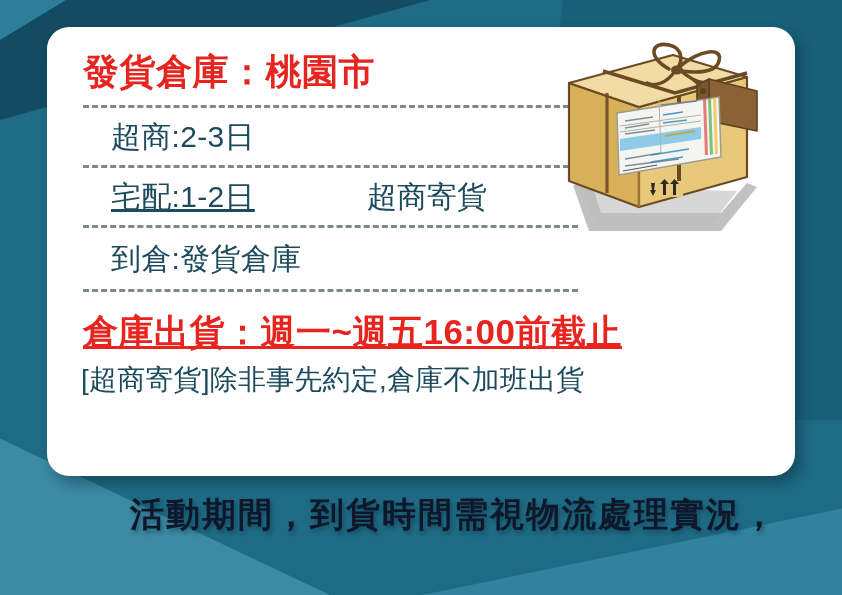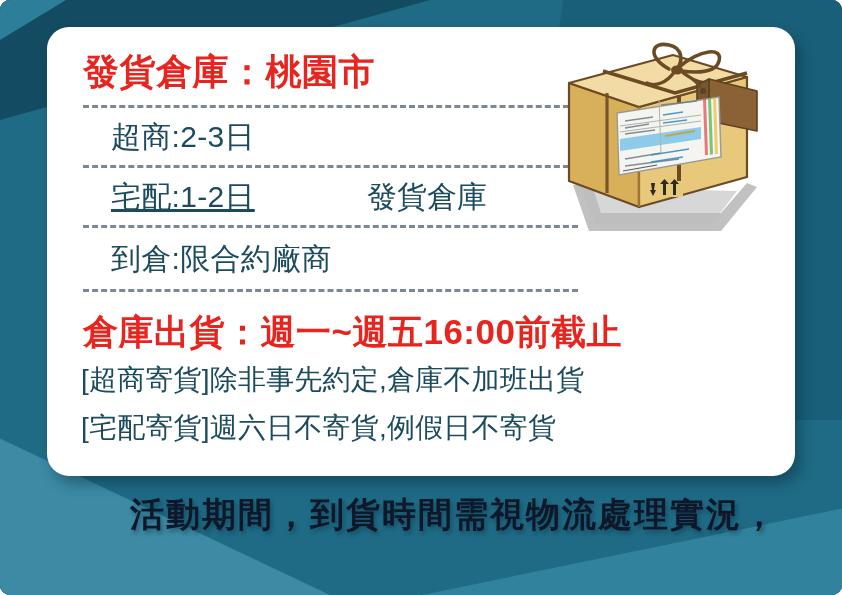"發貨倉庫：桃園市" #stage { border-radius: 10px -> none }
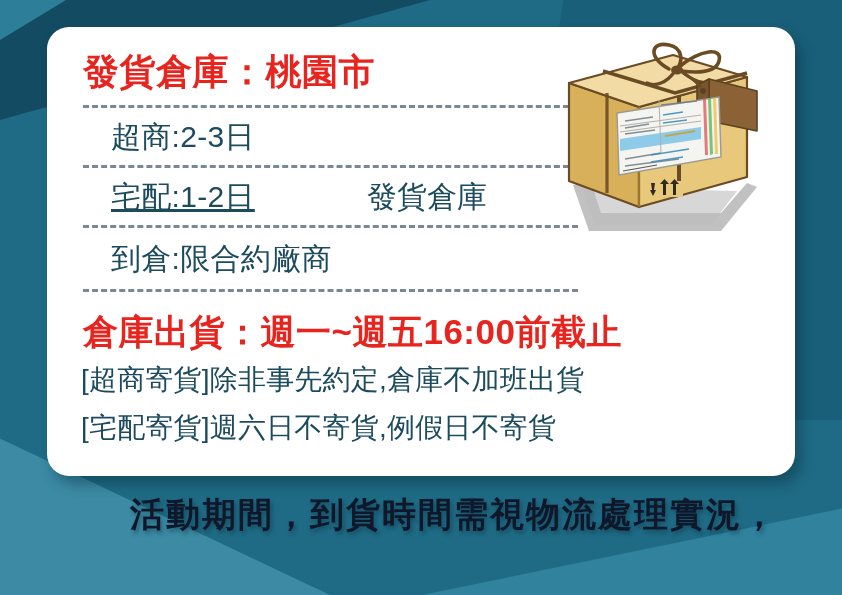"發貨倉庫" div.row-note { text: 發貨倉庫 -> 超商寄貨 }
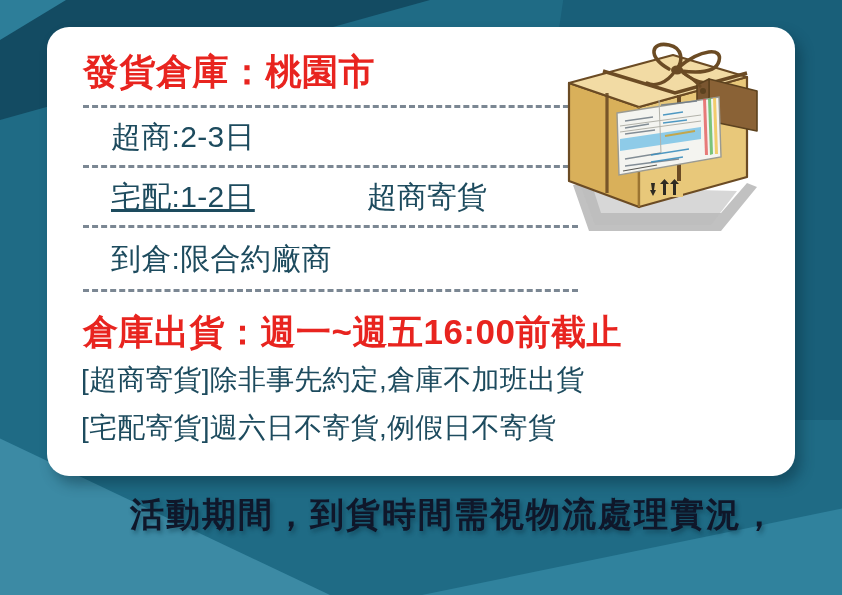"到倉:限合約廠商" div.row-text { text: :限合約廠商 -> :發貨倉庫 }
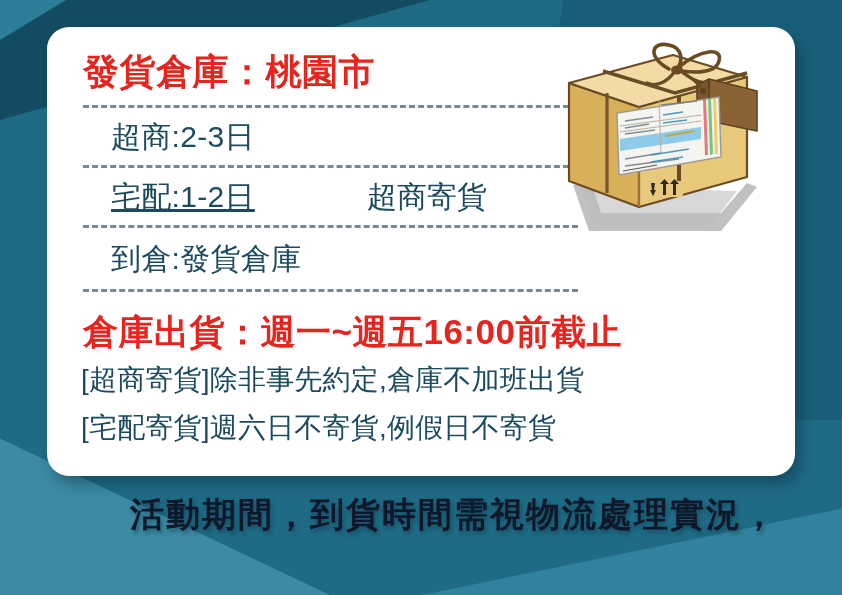"倉庫出貨：週一~週五16:00前截止" #headline-dispatch { text-decoration: none -> underline }
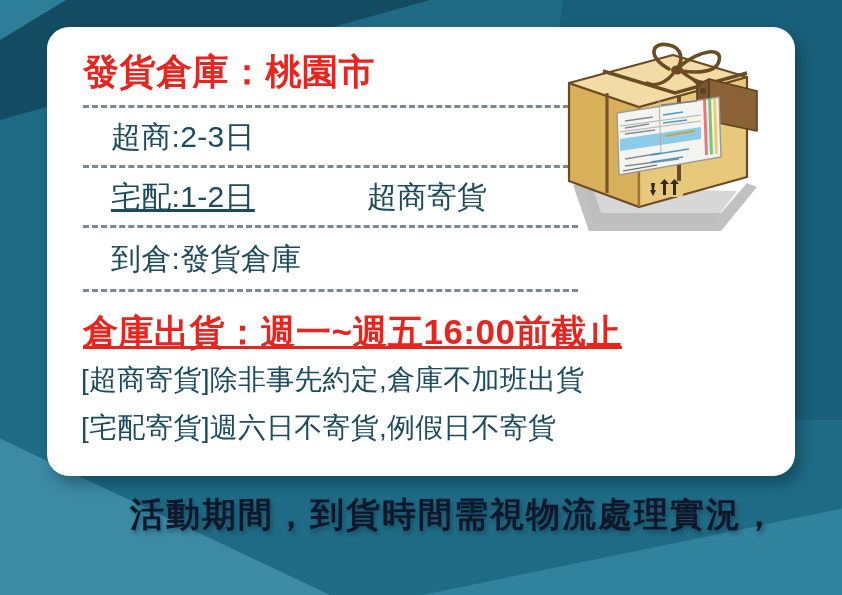"[宅配寄貨]週六日不寄貨,例假日不寄貨" div.fineprint { html: <div>[宅配寄貨]週六日不寄貨,例假日不寄貨</div> -> none }
